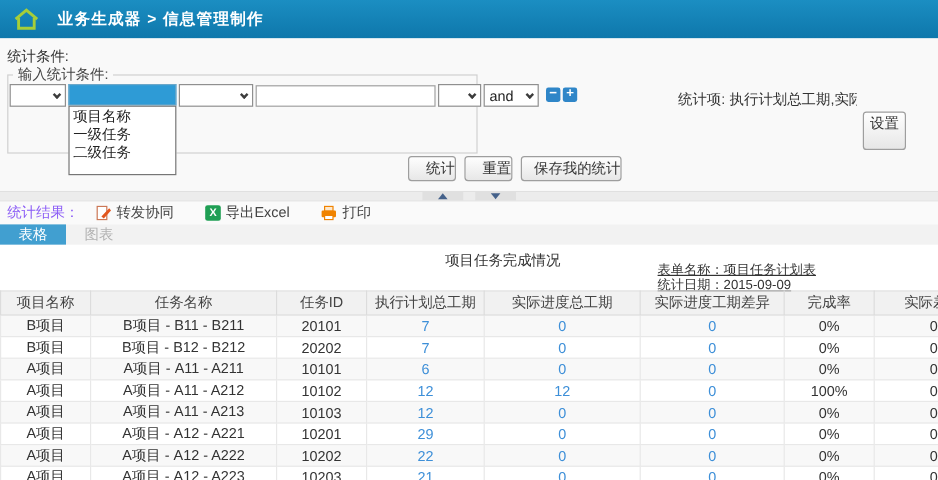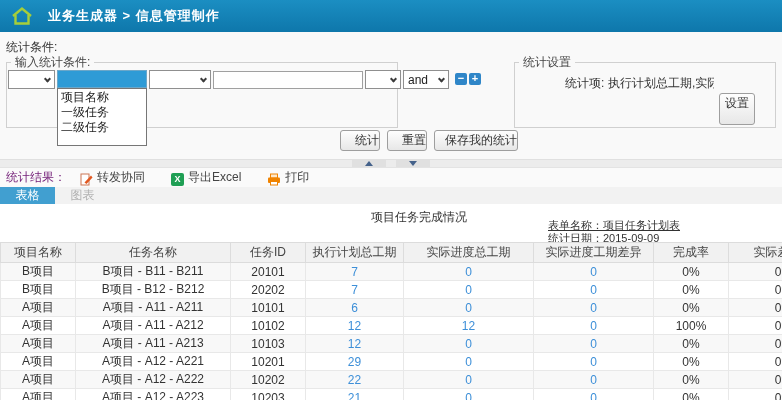"统计设置" fieldset.fs { html: <fieldset> <legend>统计设置</legend> </fieldset> -> none }
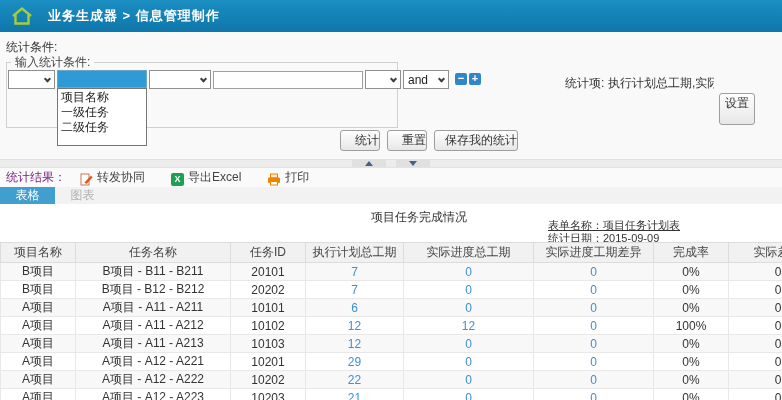"统计结果：" .res-label { color: #701a75 -> #8b5cf6 }
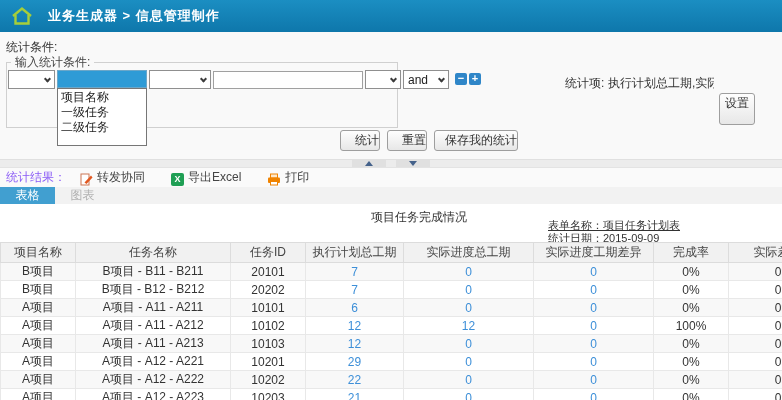"转发协同" .action { align-items: flex-end -> center }
